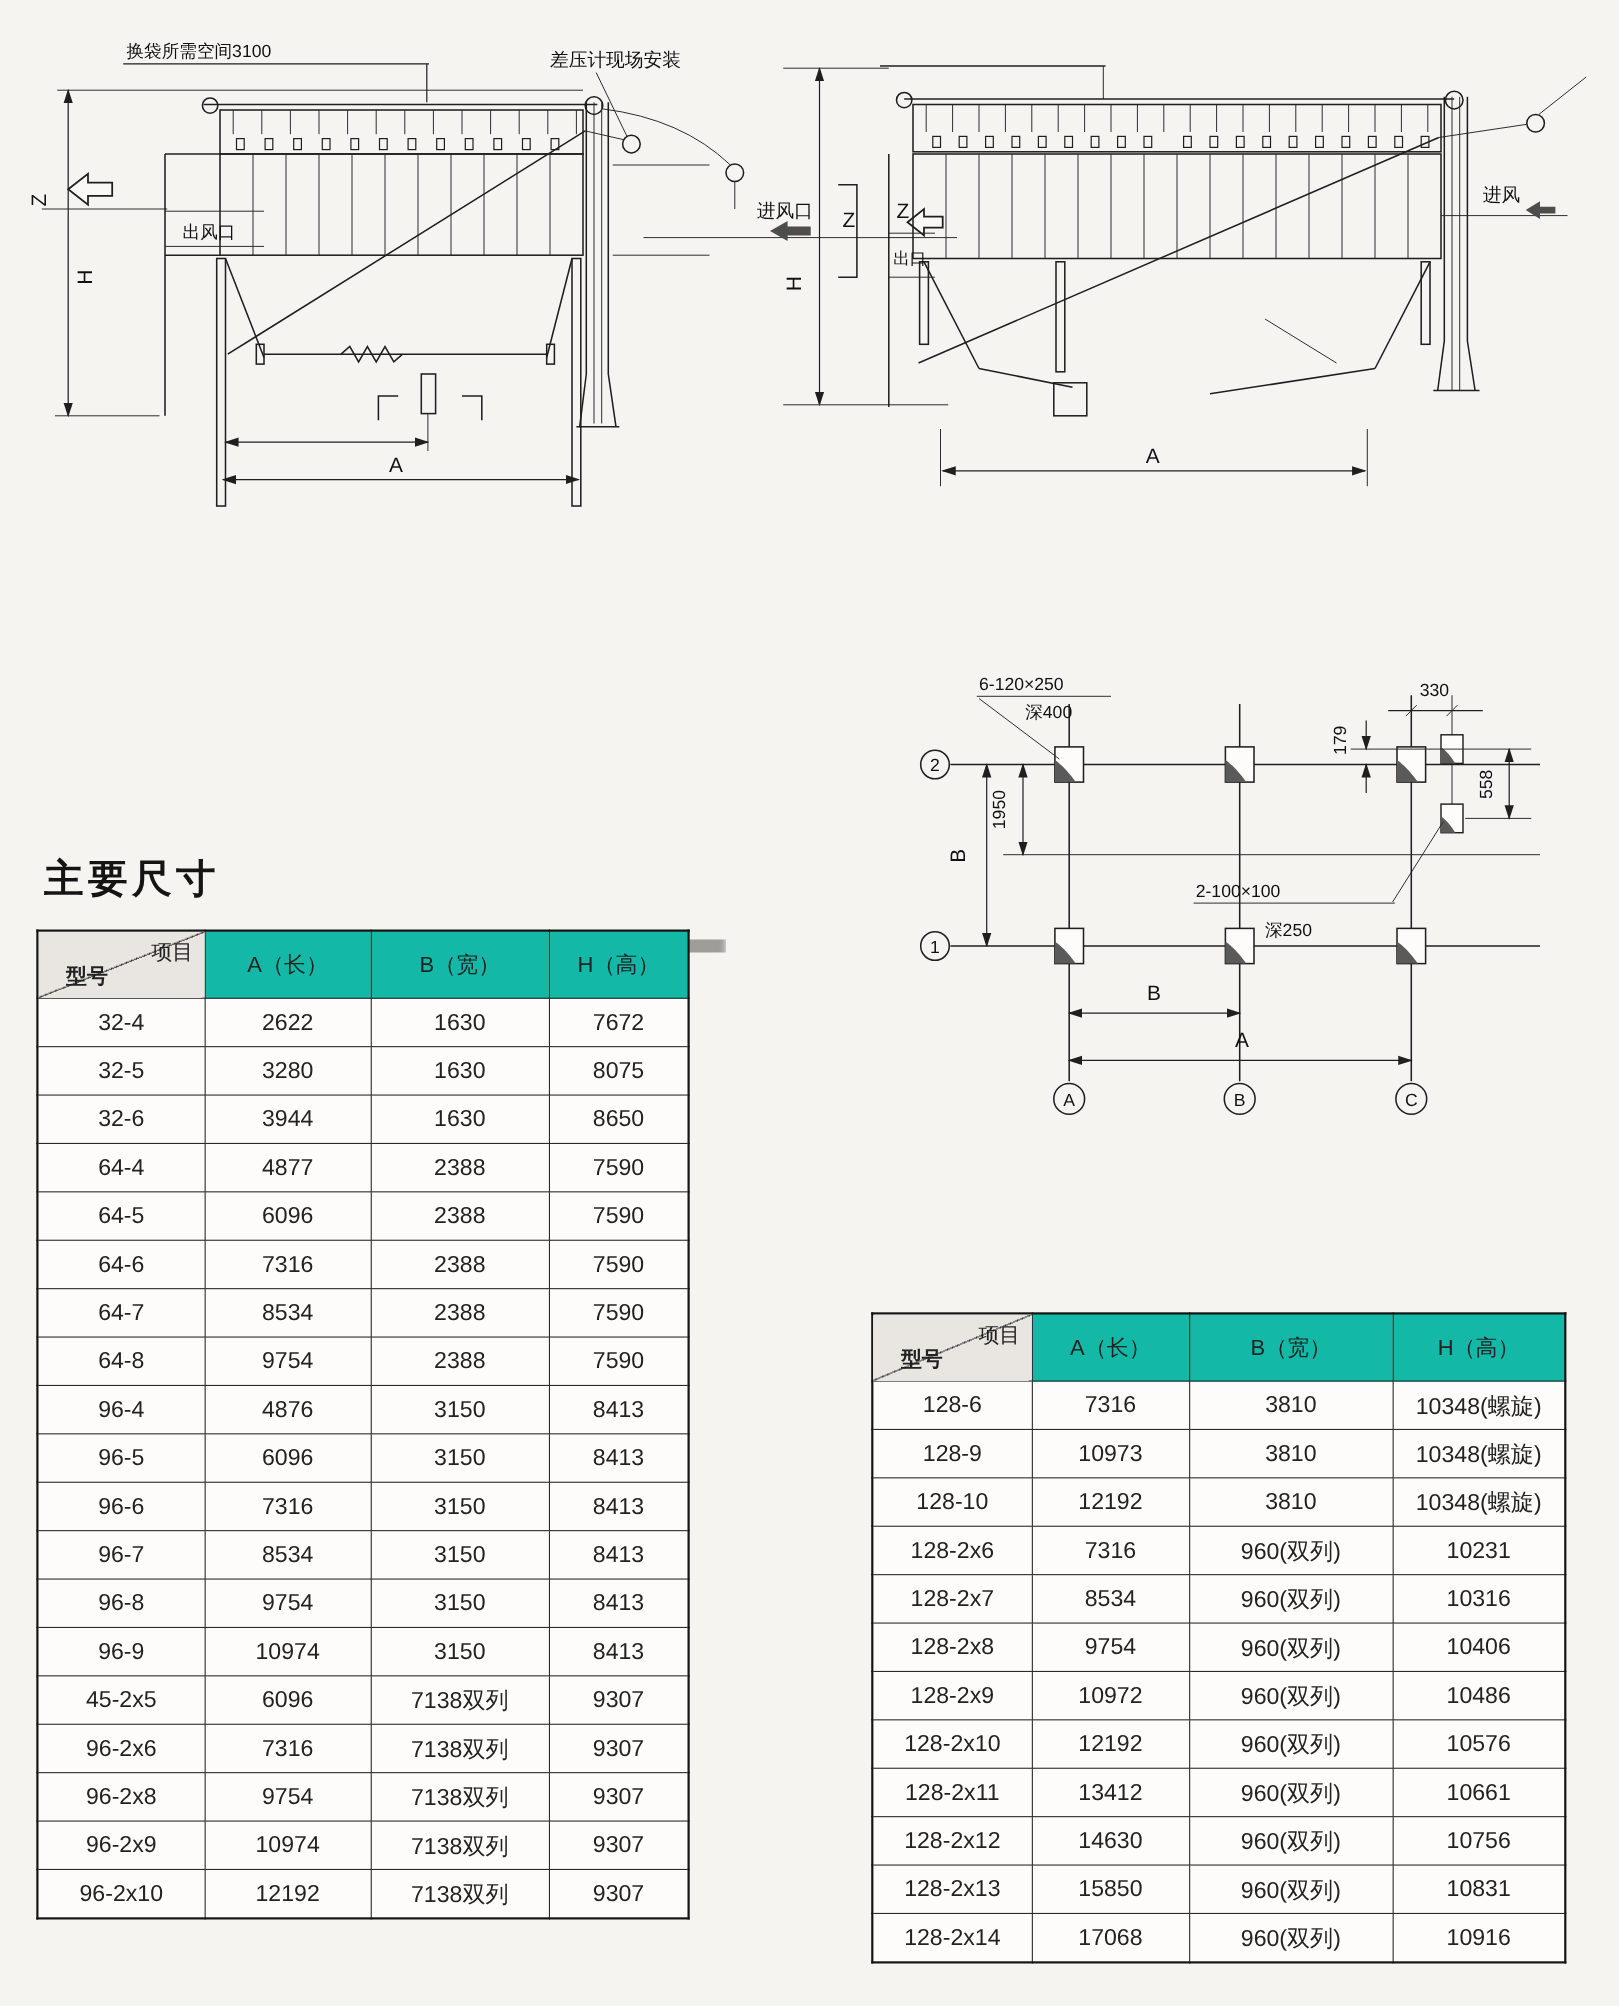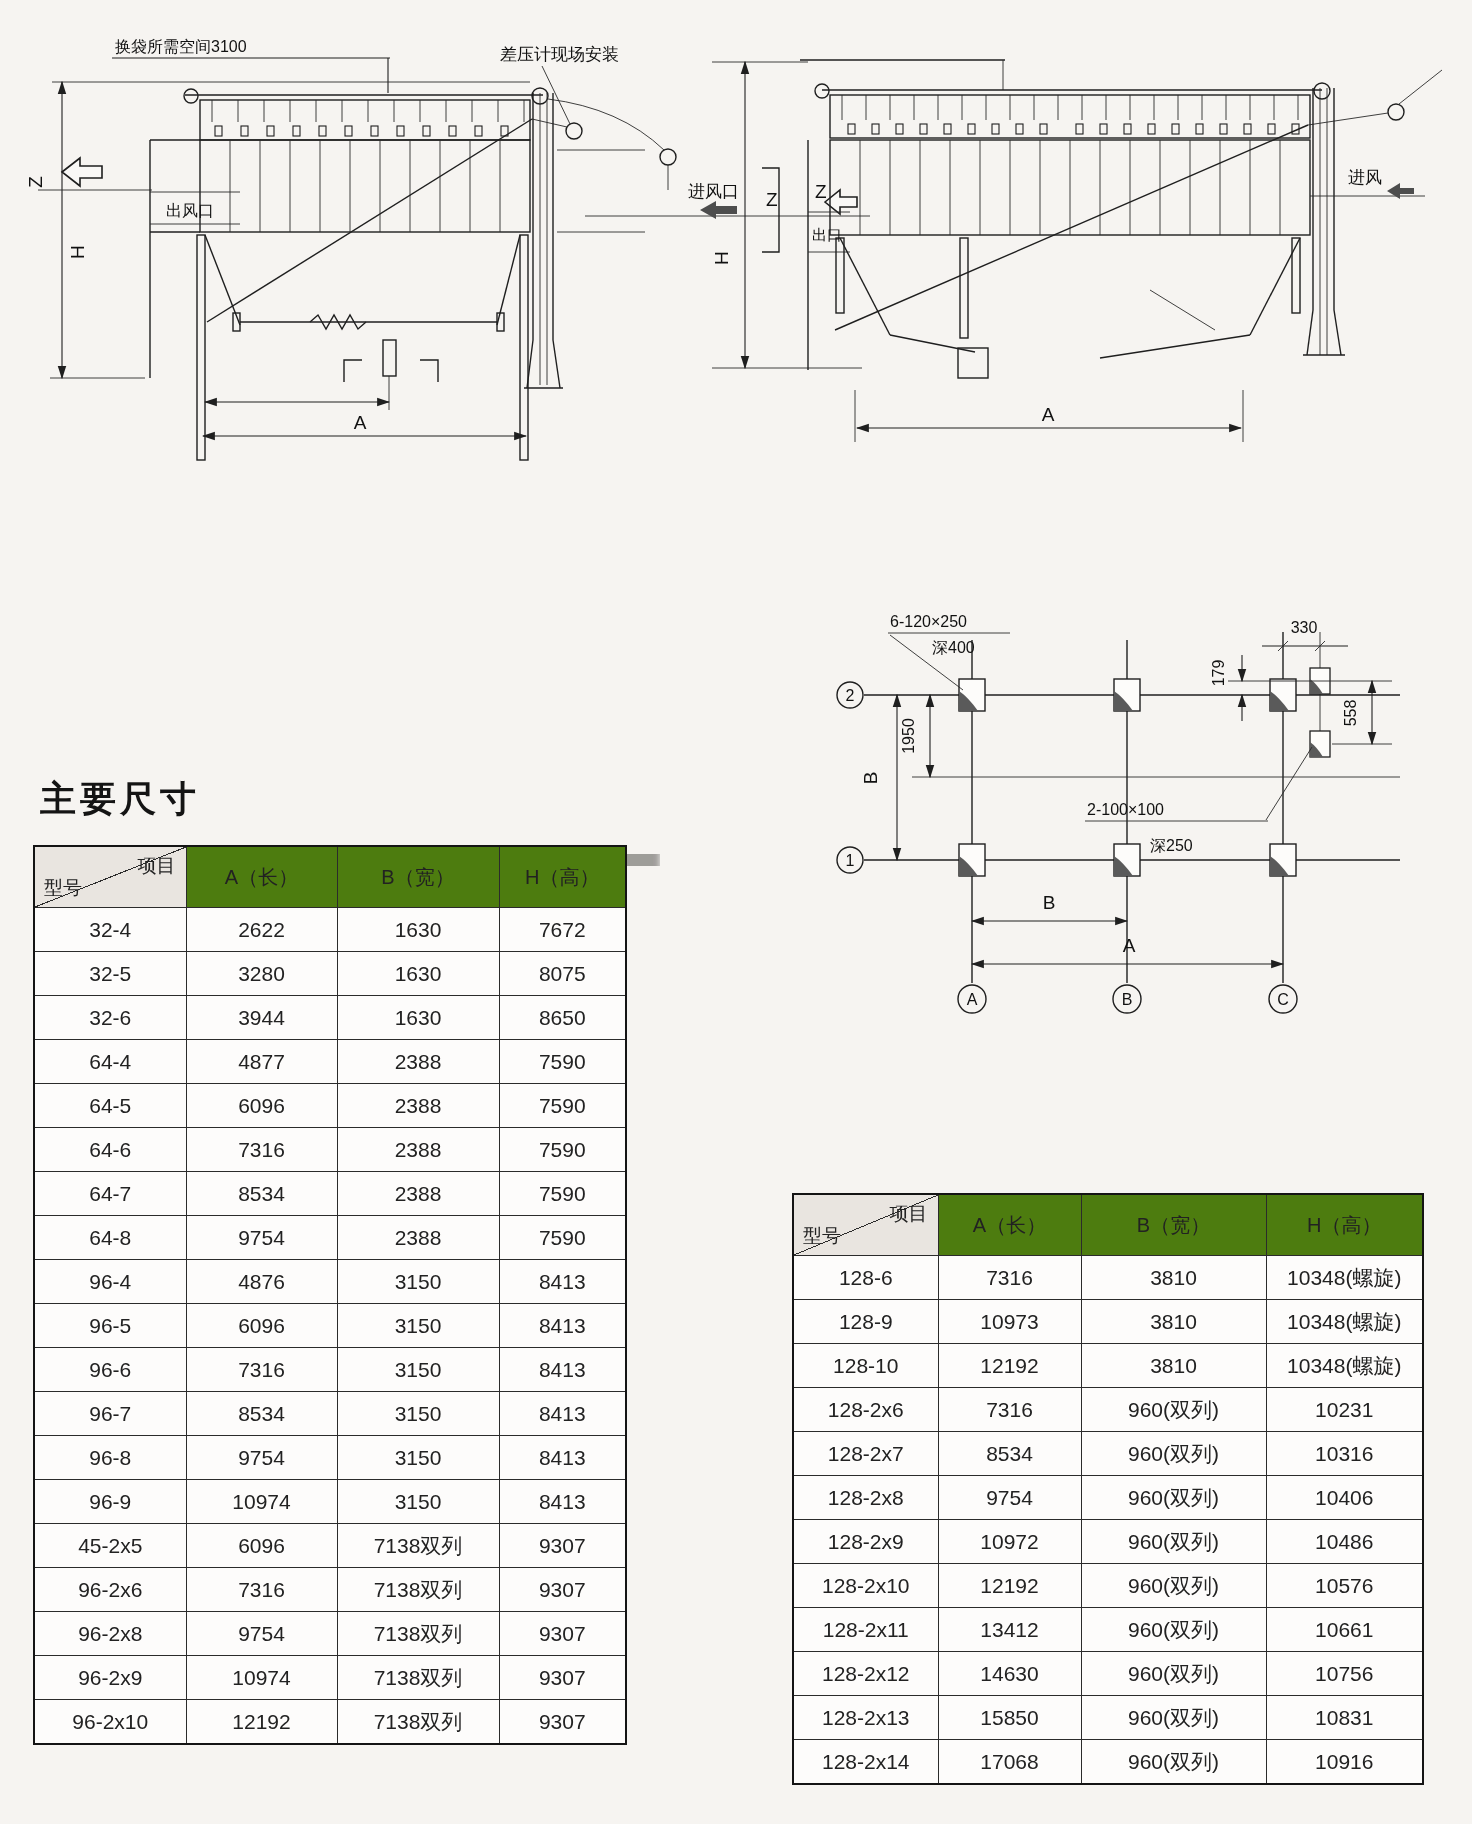"型号" .corner .c-bottom { font-weight: none -> bold; left: 9px -> 25px }
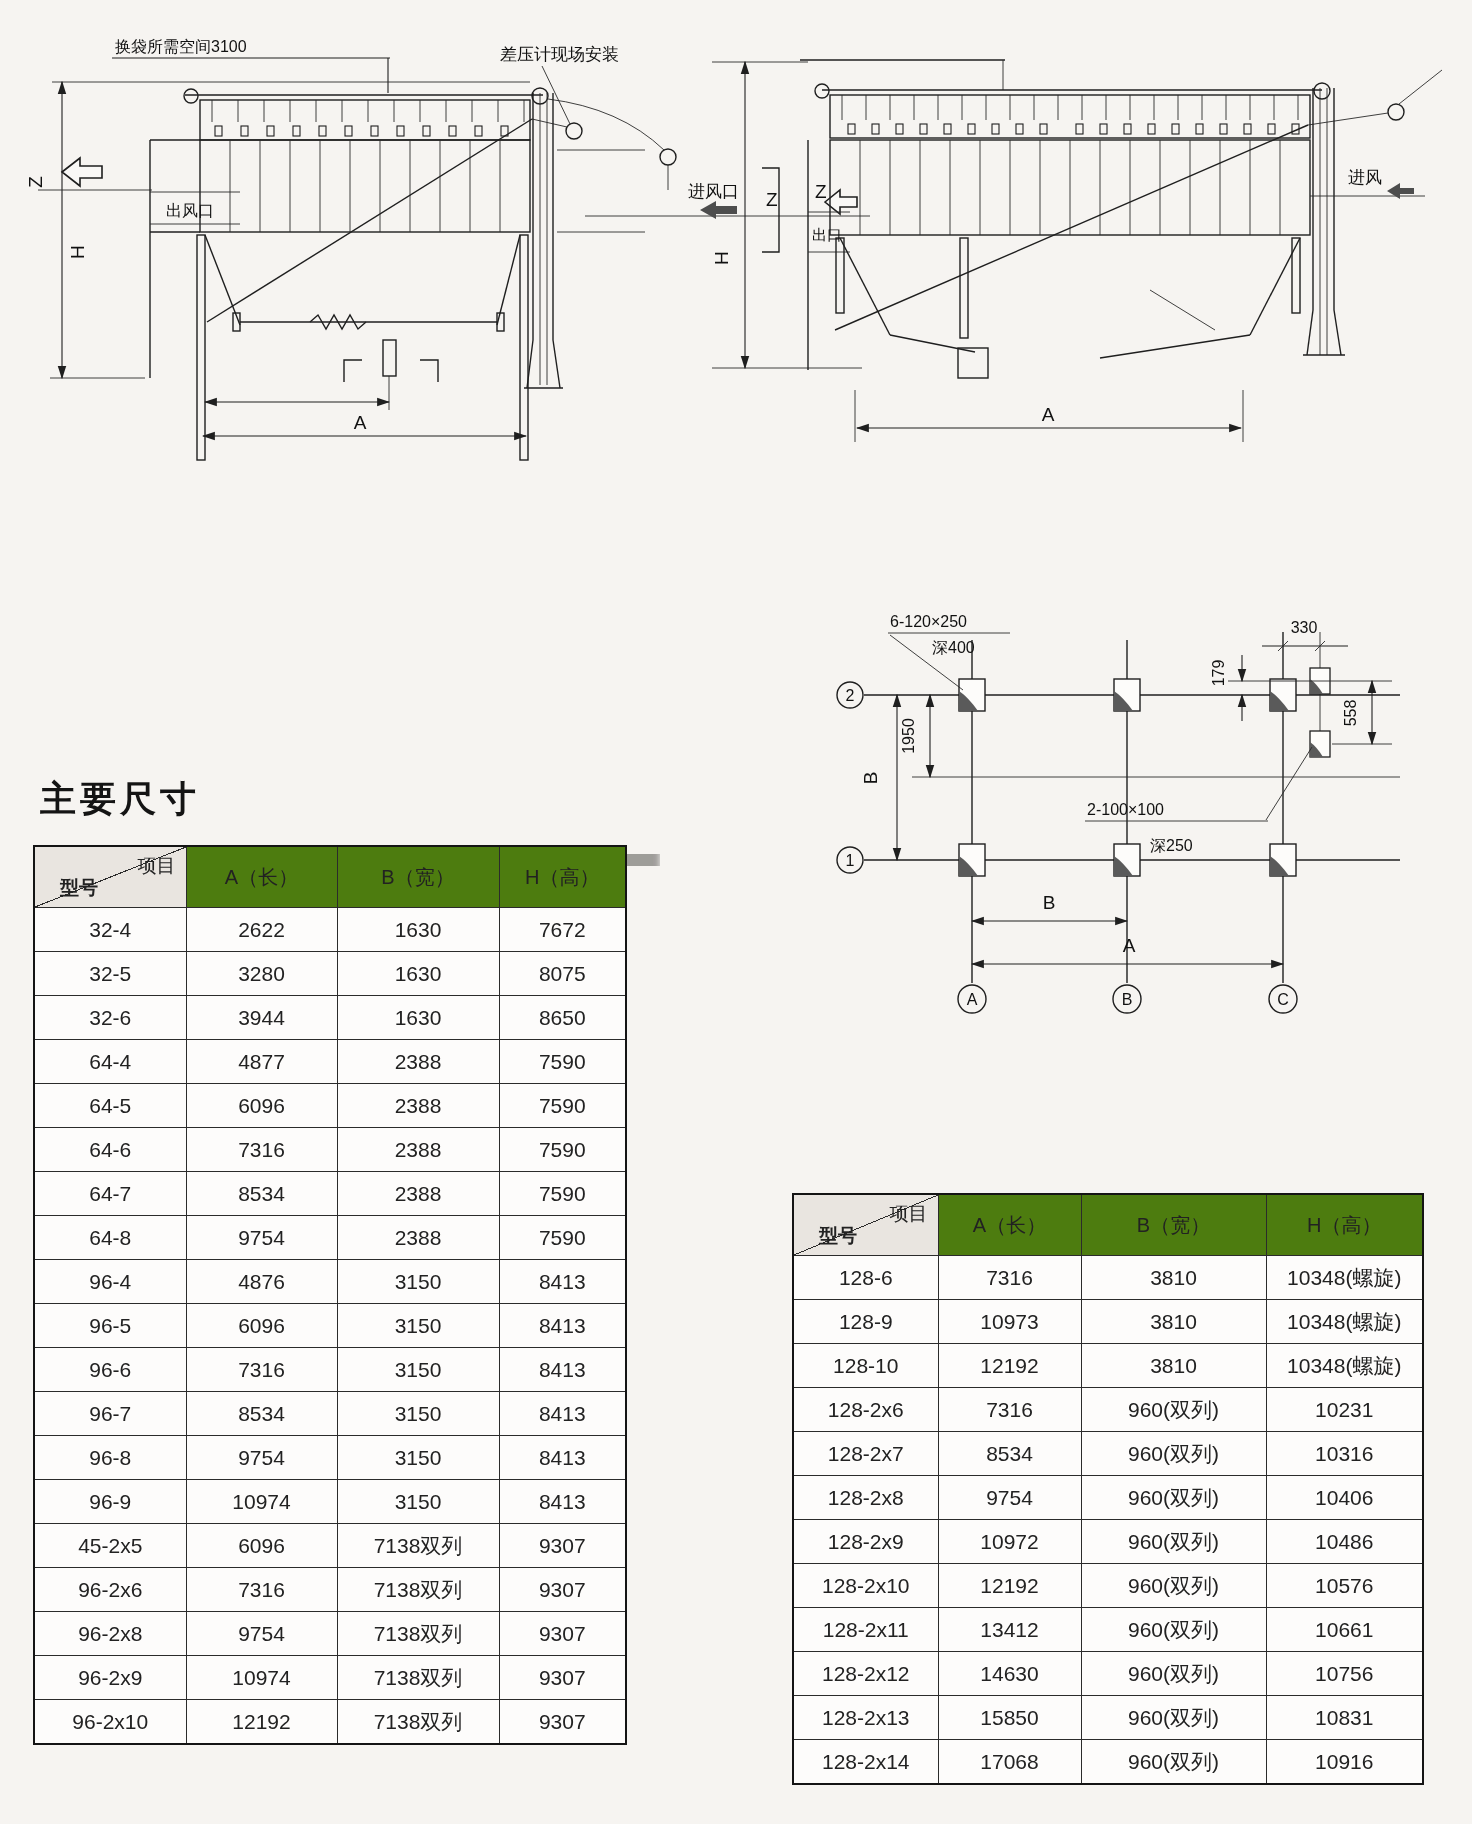"A（长）" .dim-table thead th { background: #4d7c0f -> #14b8a6 }
